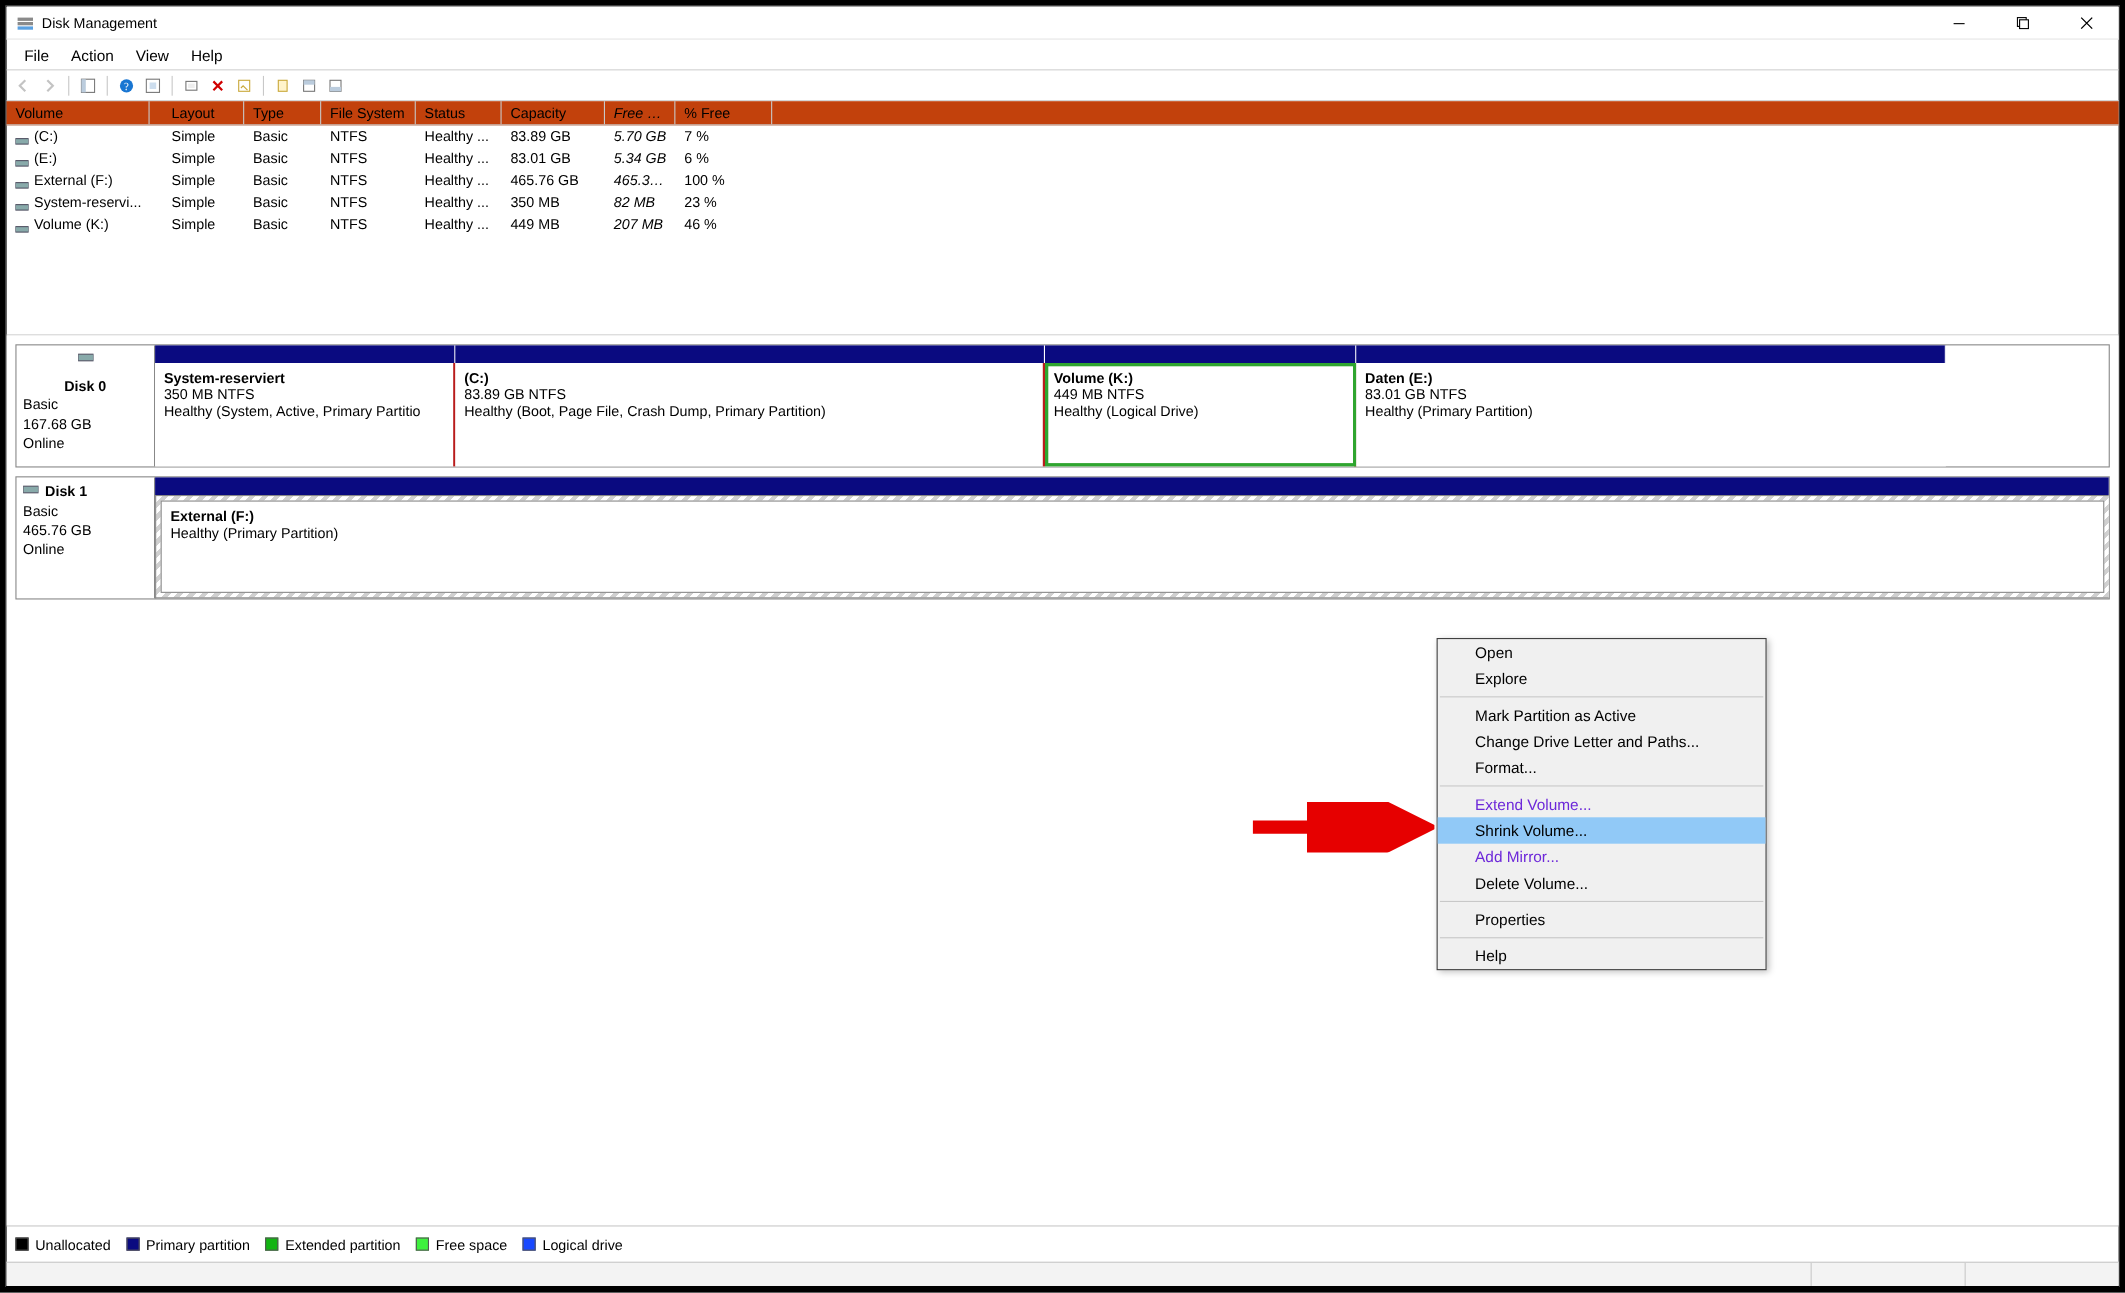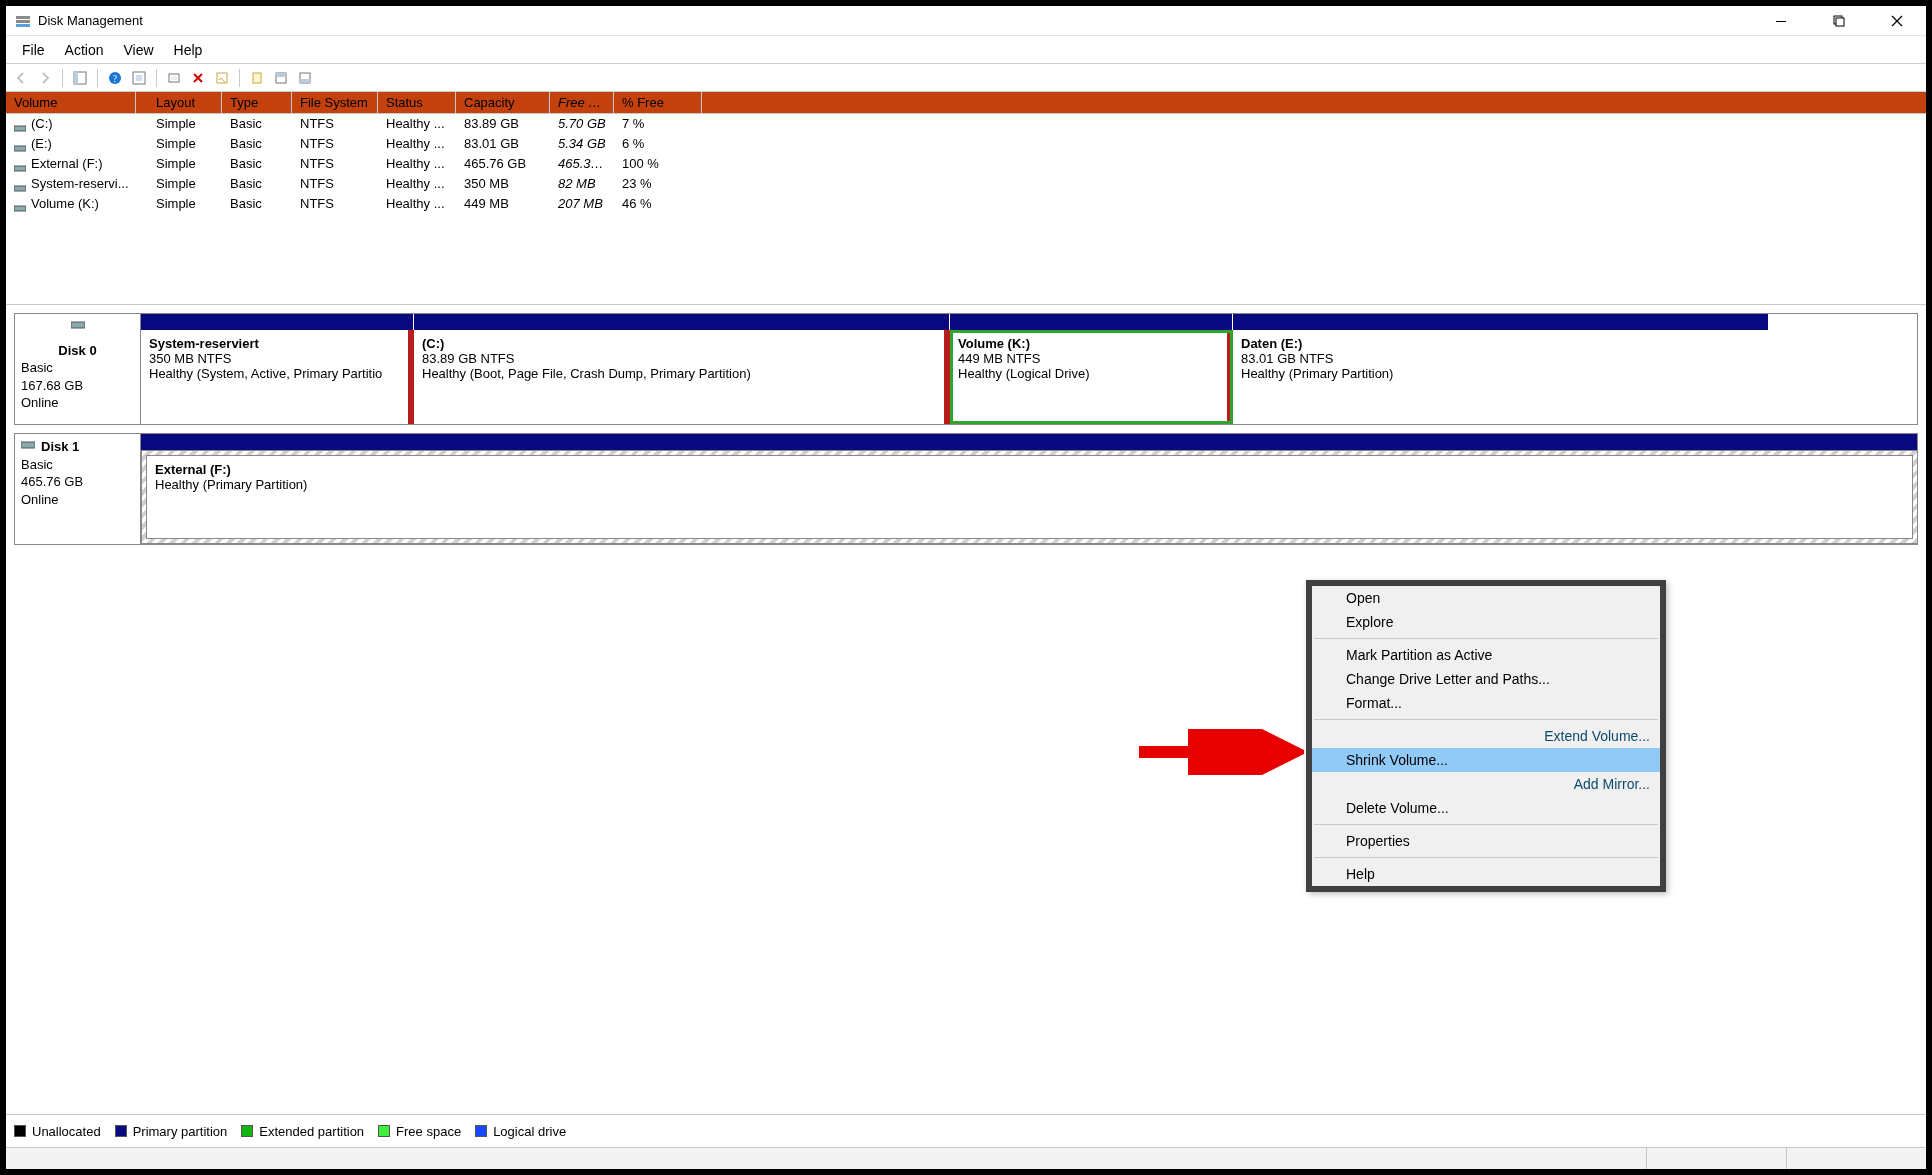"System-reserviert" .part { border-right: 6px solid #b91c1c -> 2px solid #b91c1c }
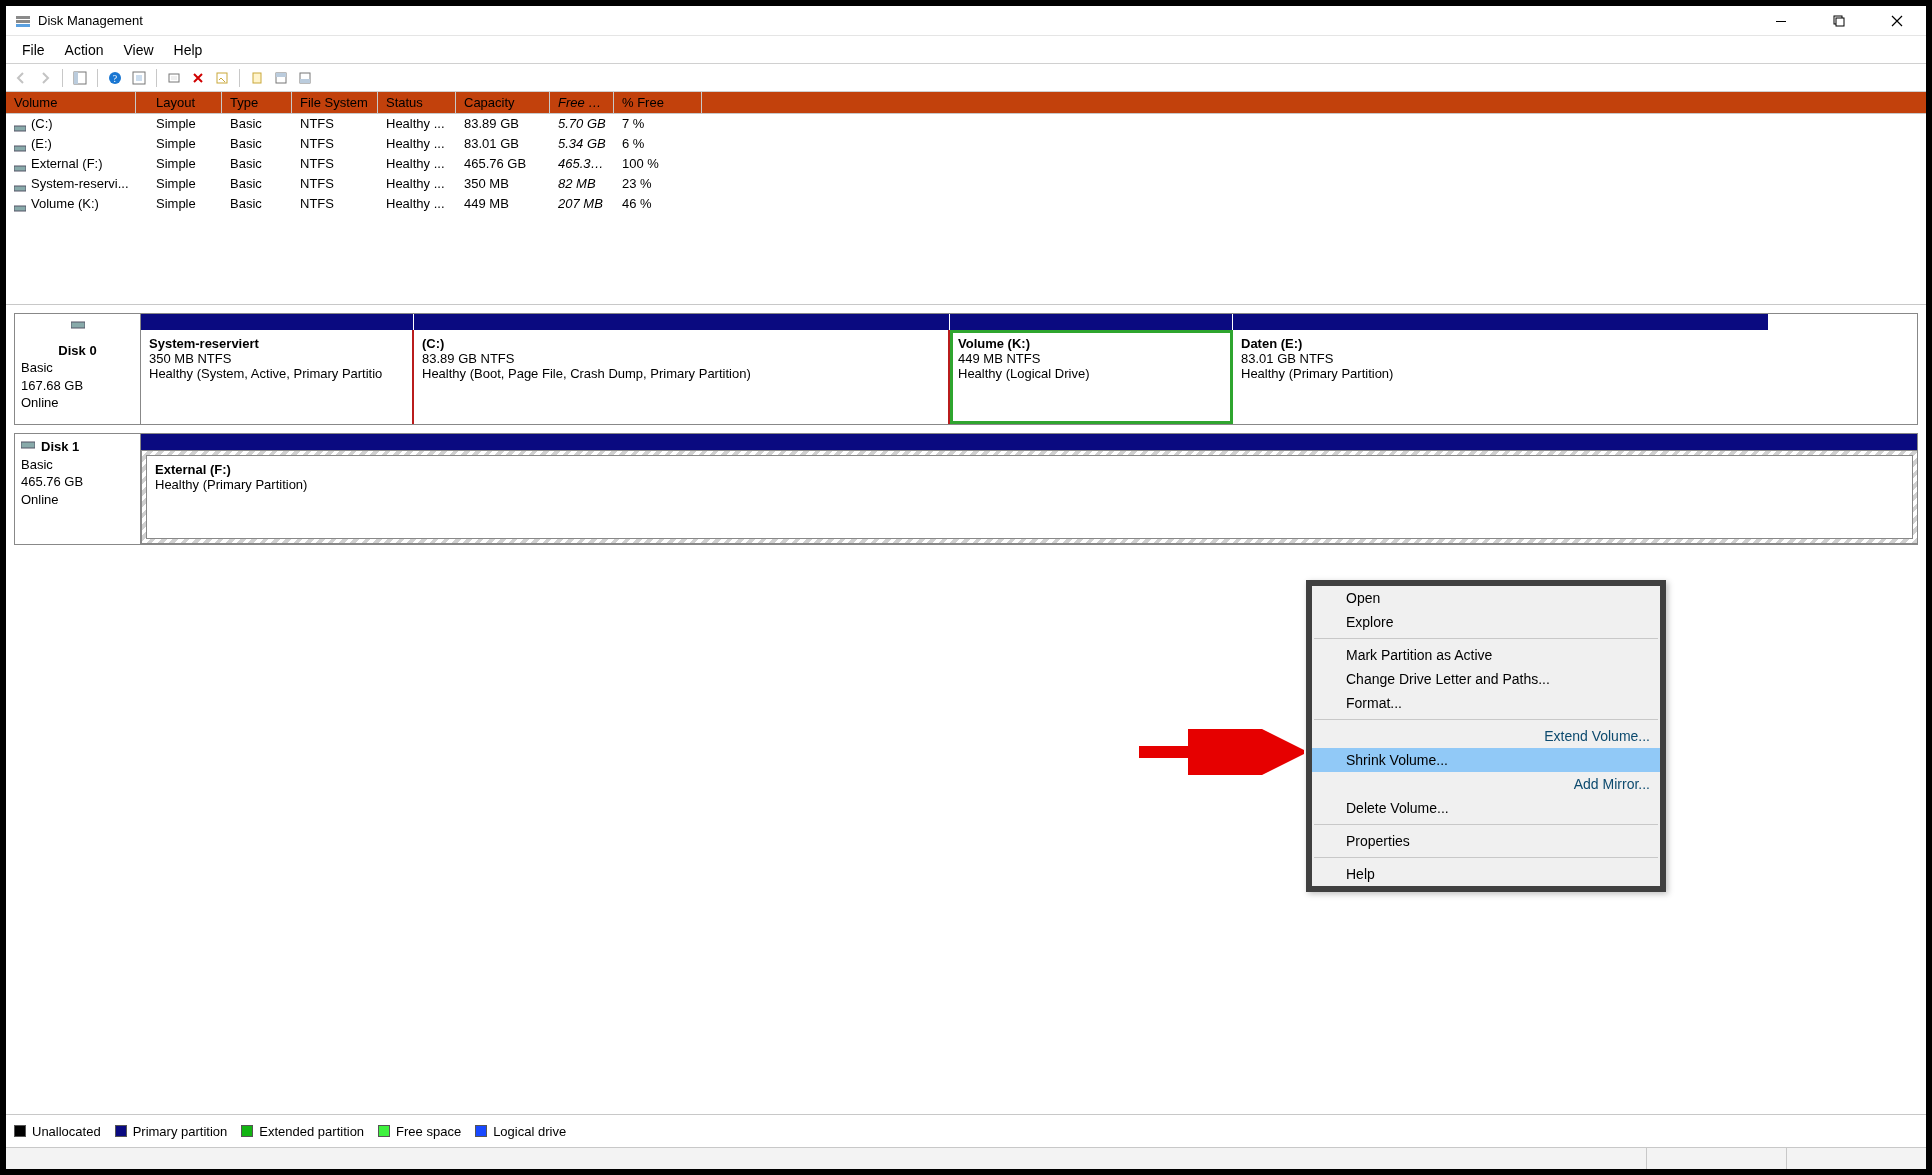"Open" .ctx-menu { border: 6px solid #404040 -> 1px solid #404040; width: 360px -> 300px }
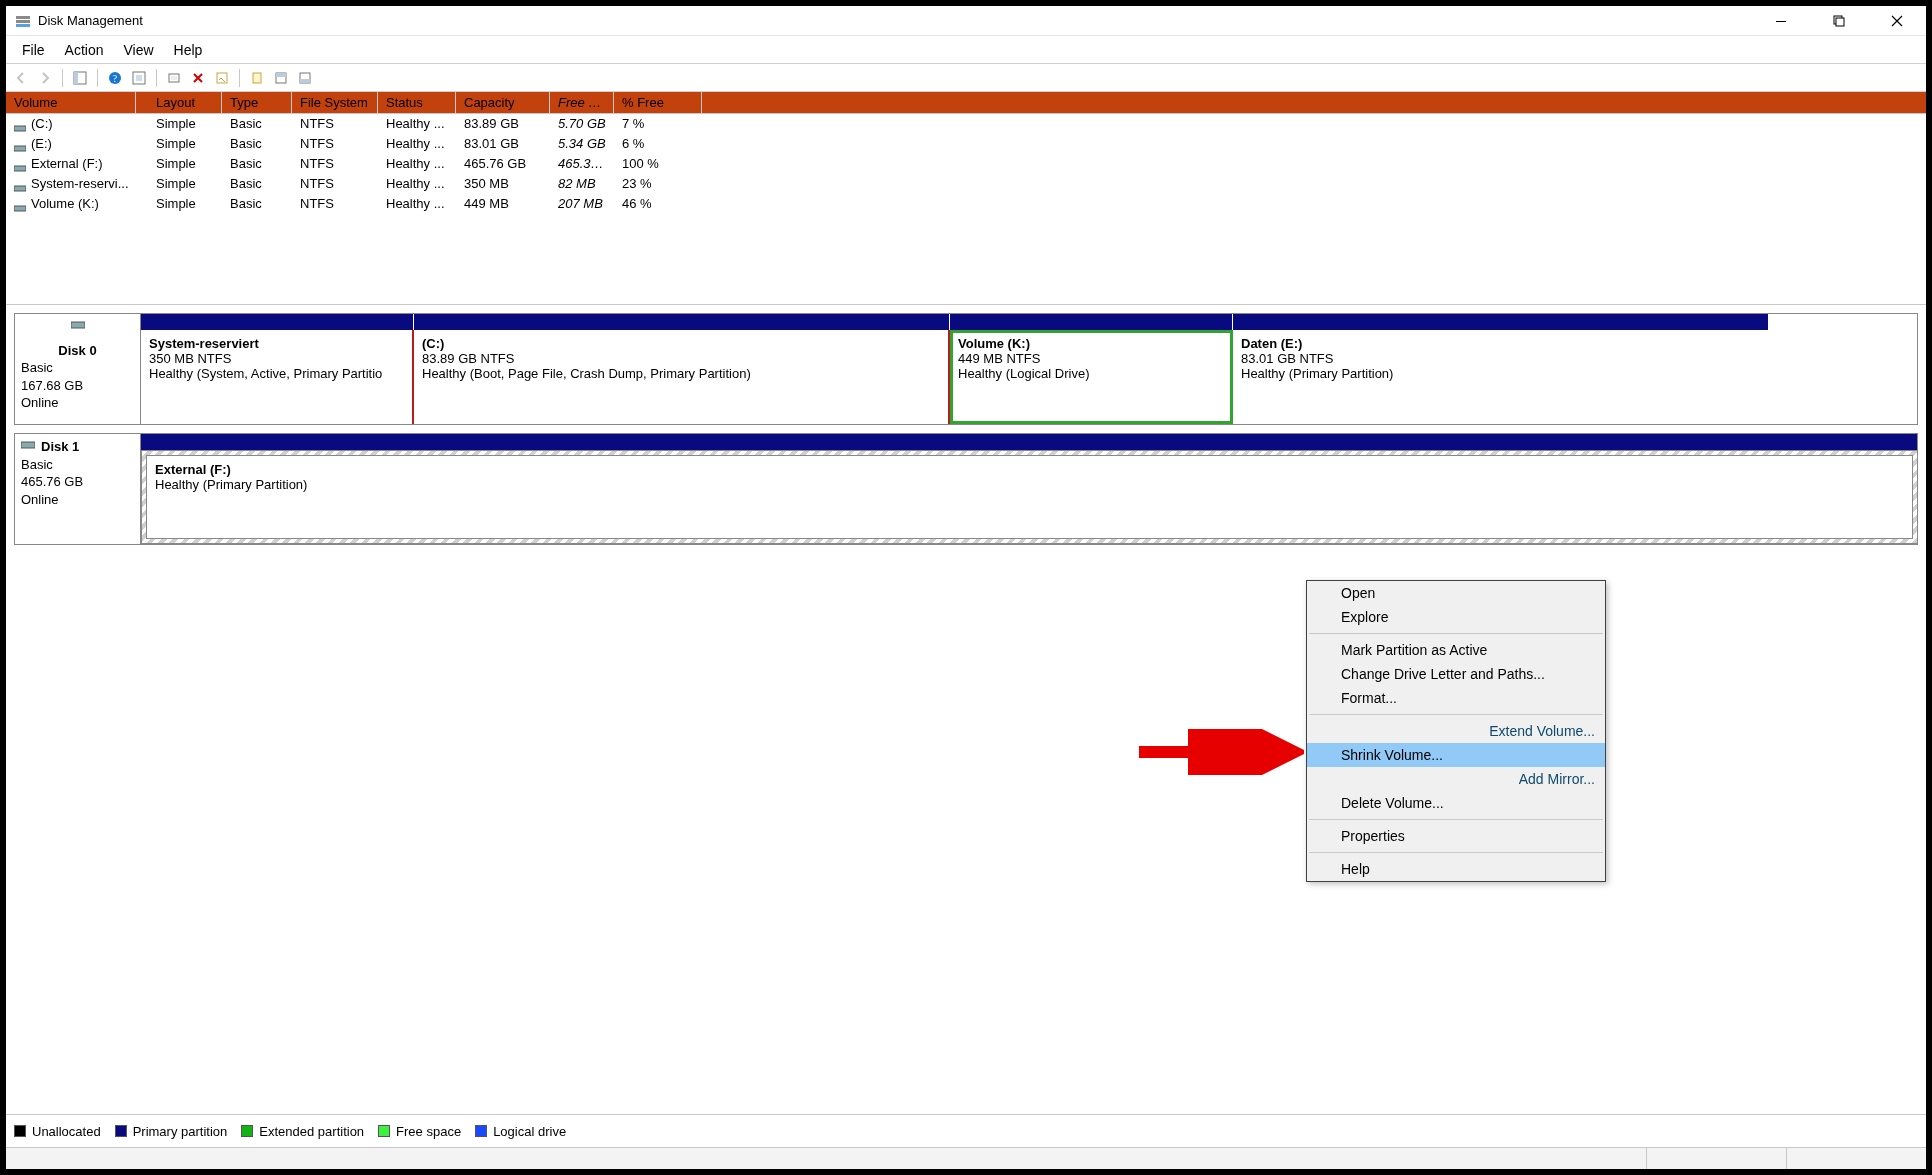"Extend Volume..." .ctx-item.disabled { color: #0c4a6e -> #6d28d9; text-align: right -> none }
